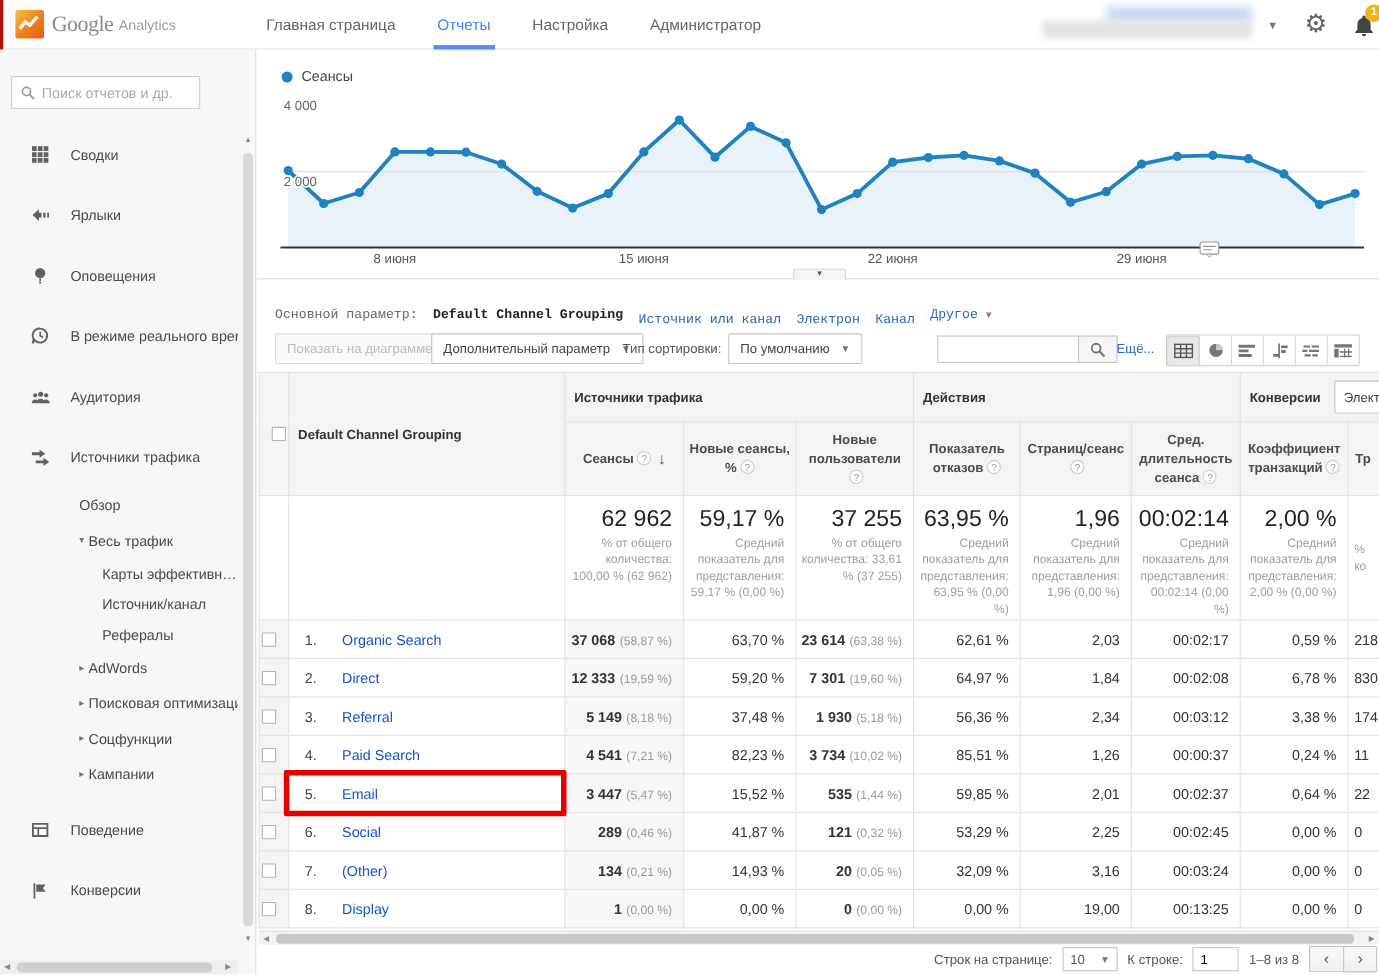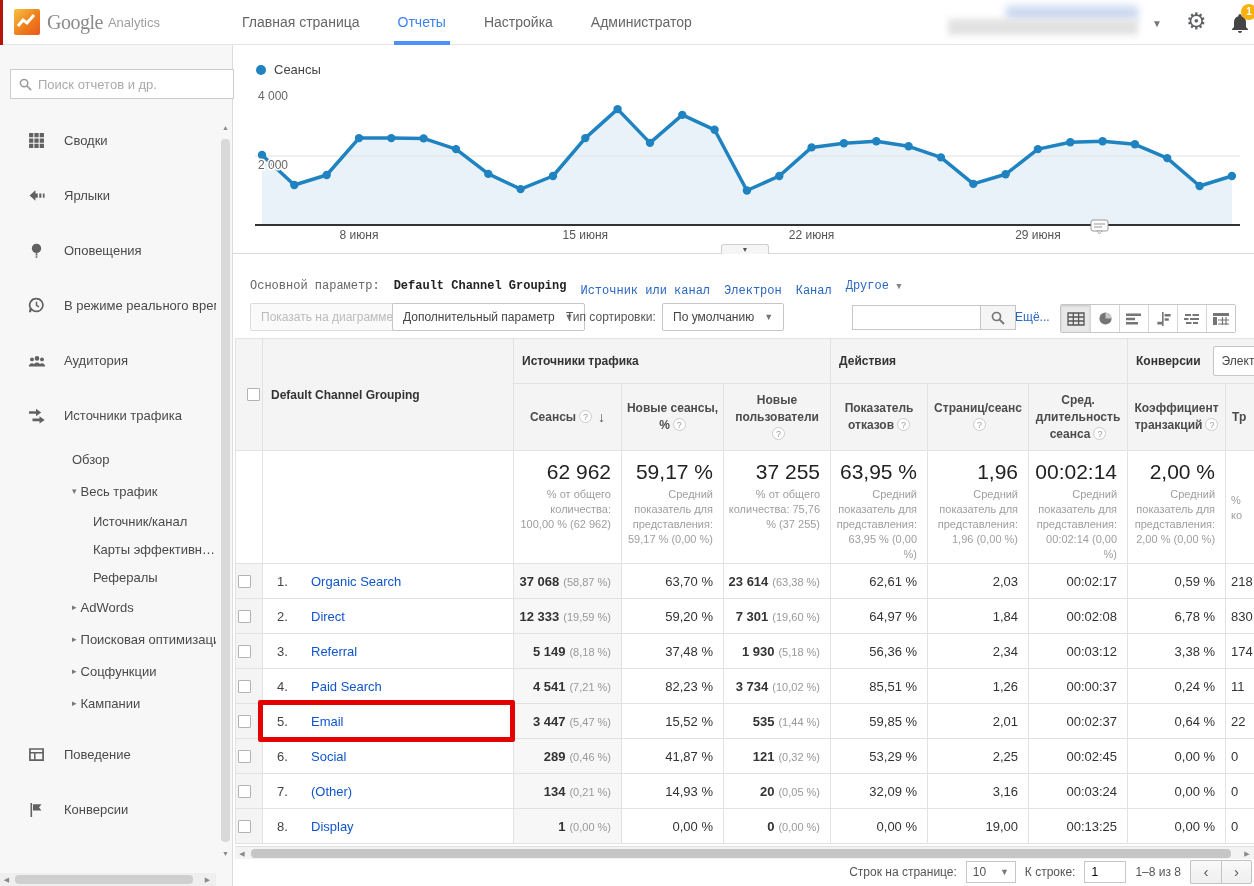"Поиск отчетов и др." .side-search { width: 224px -> 172px }
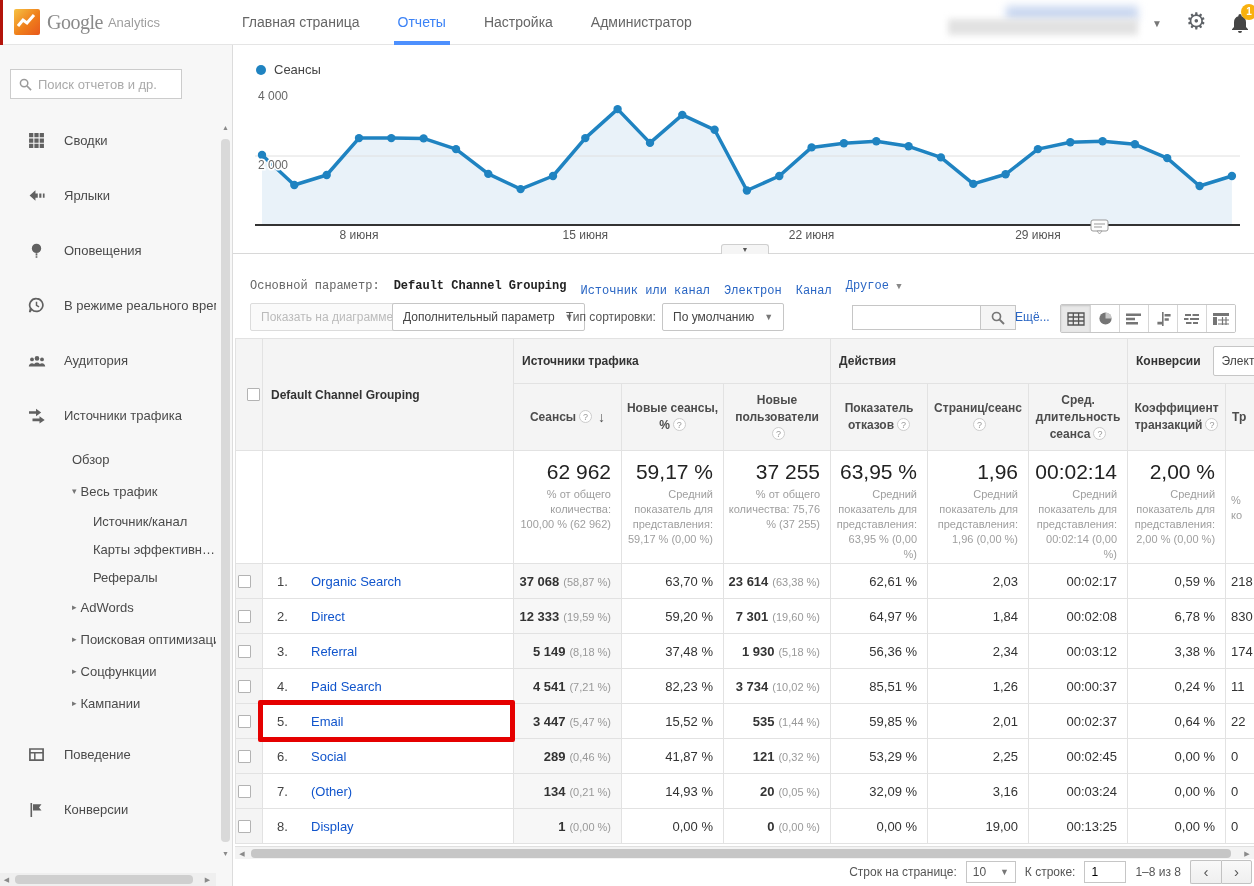"% от общего количества: 75,76" div.ts { text: 75,76 -> 33,61 }
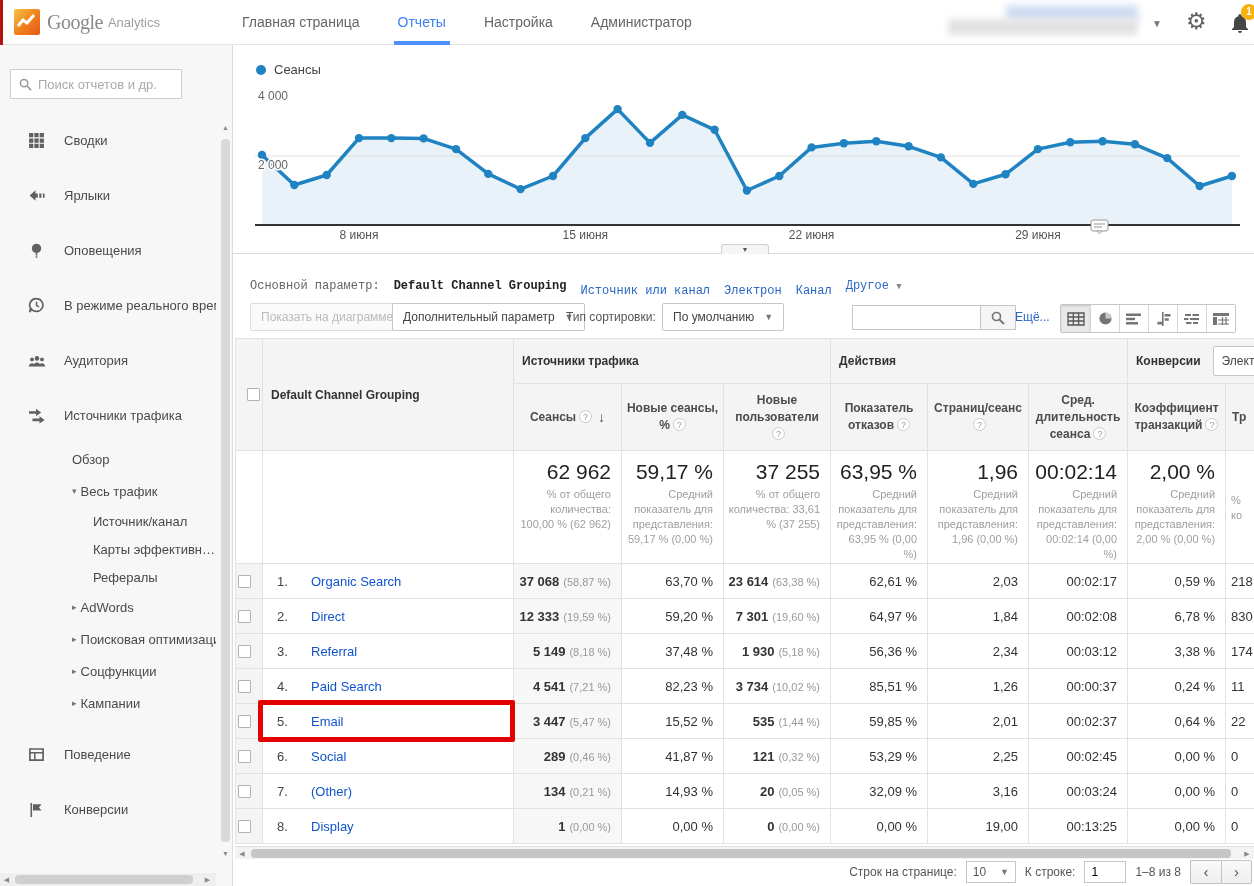"Источник/канал" div.mi { order: before "Карты эффективн…" -> after "Карты эффективн…" }
